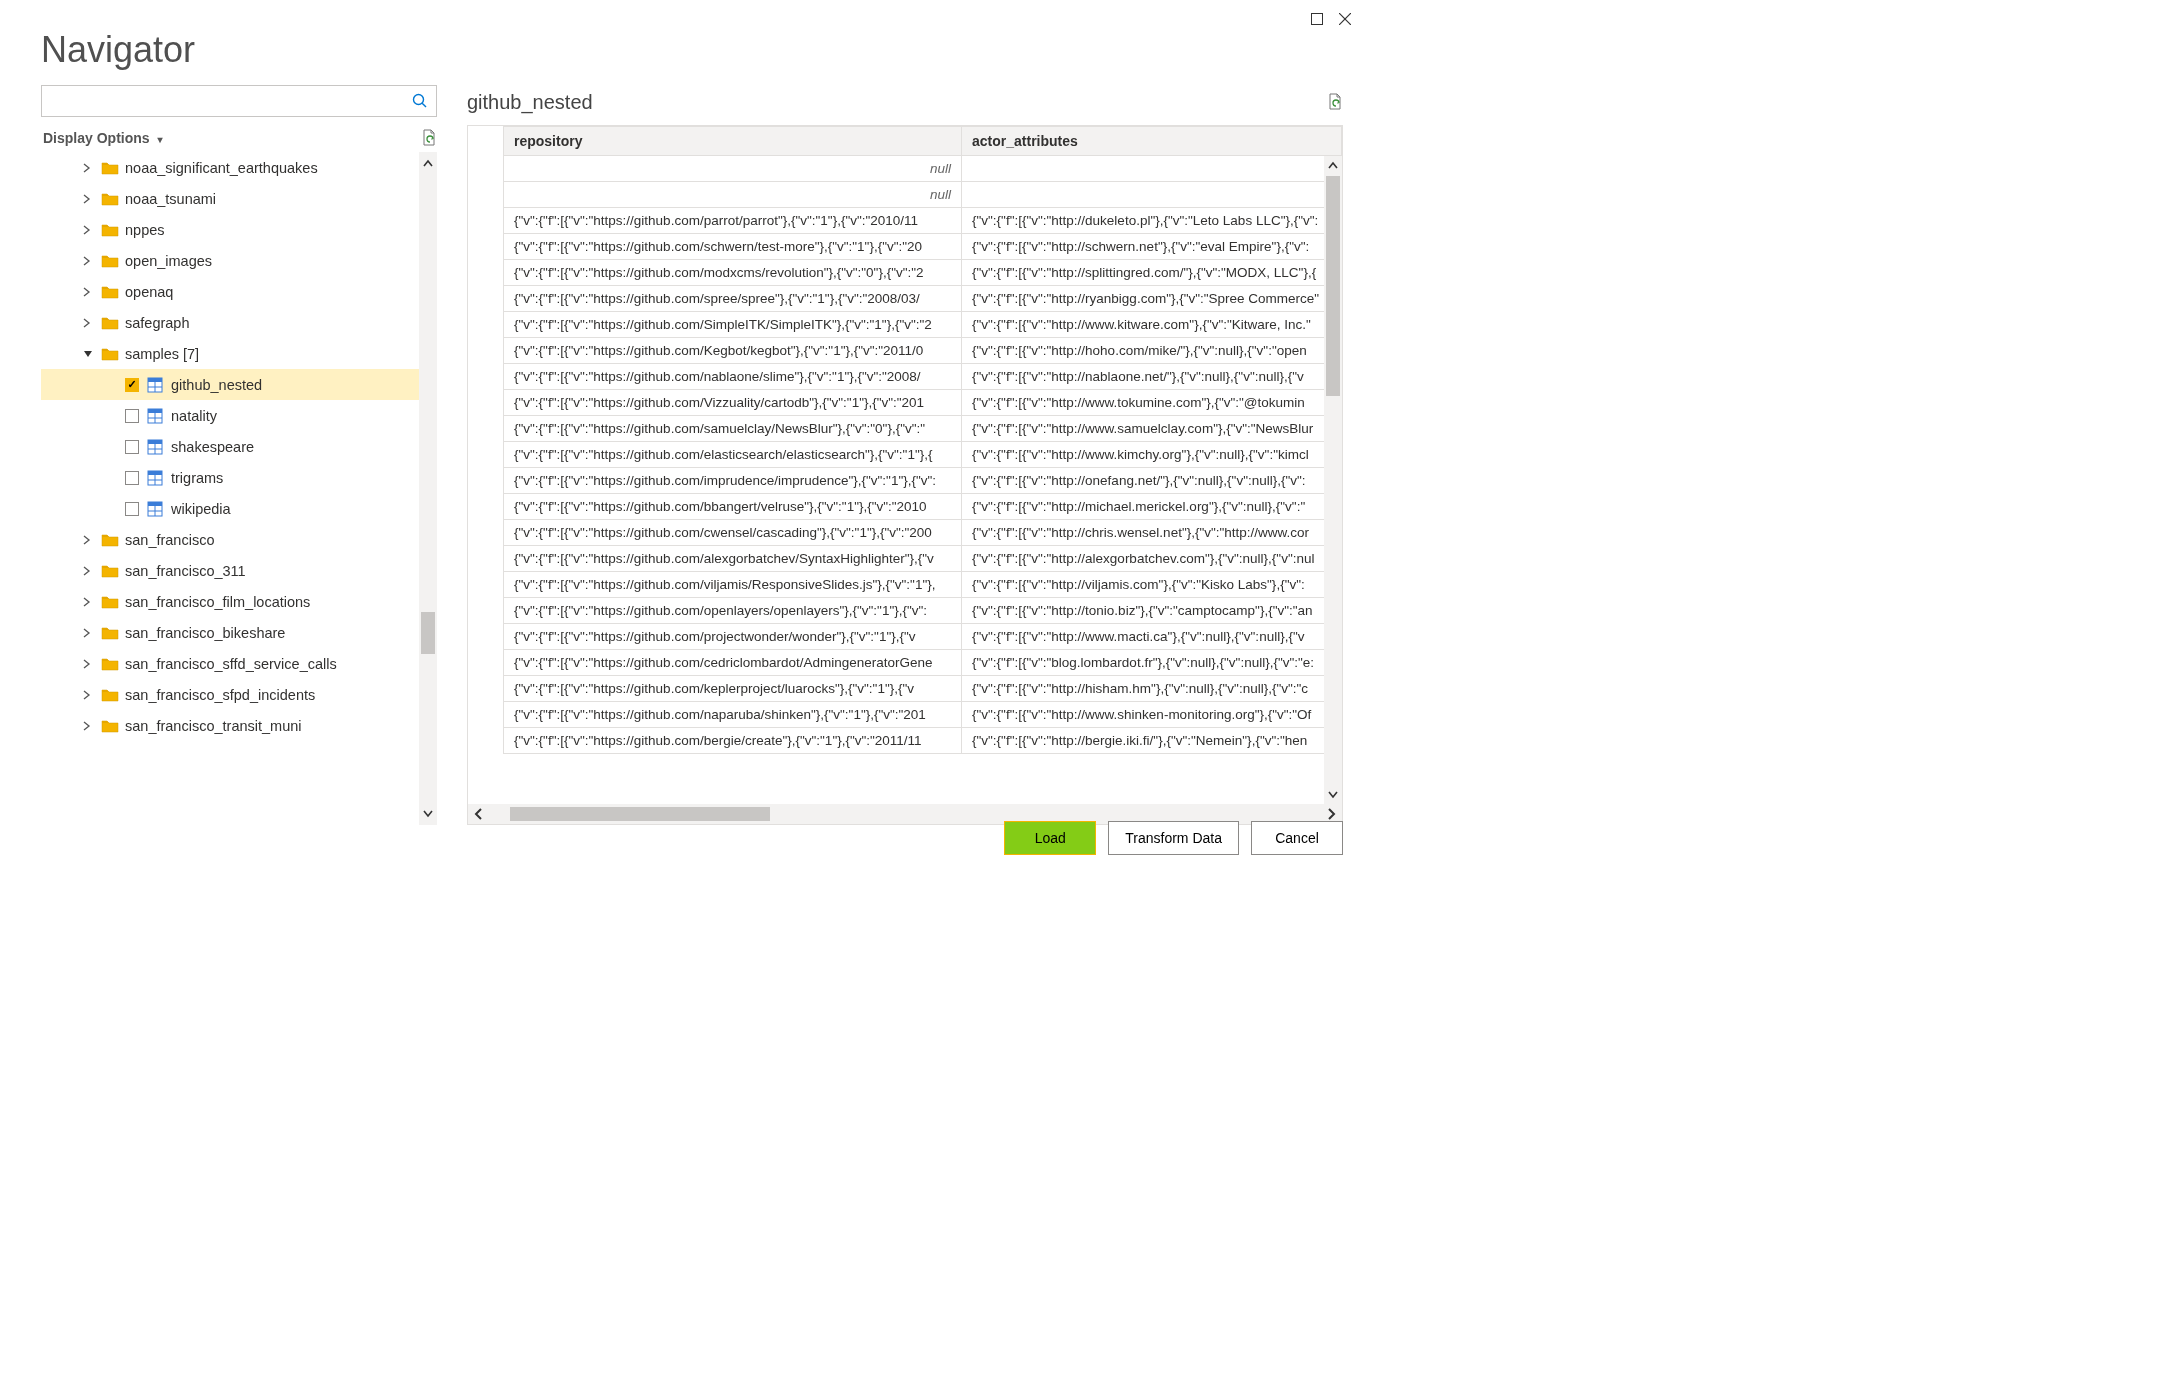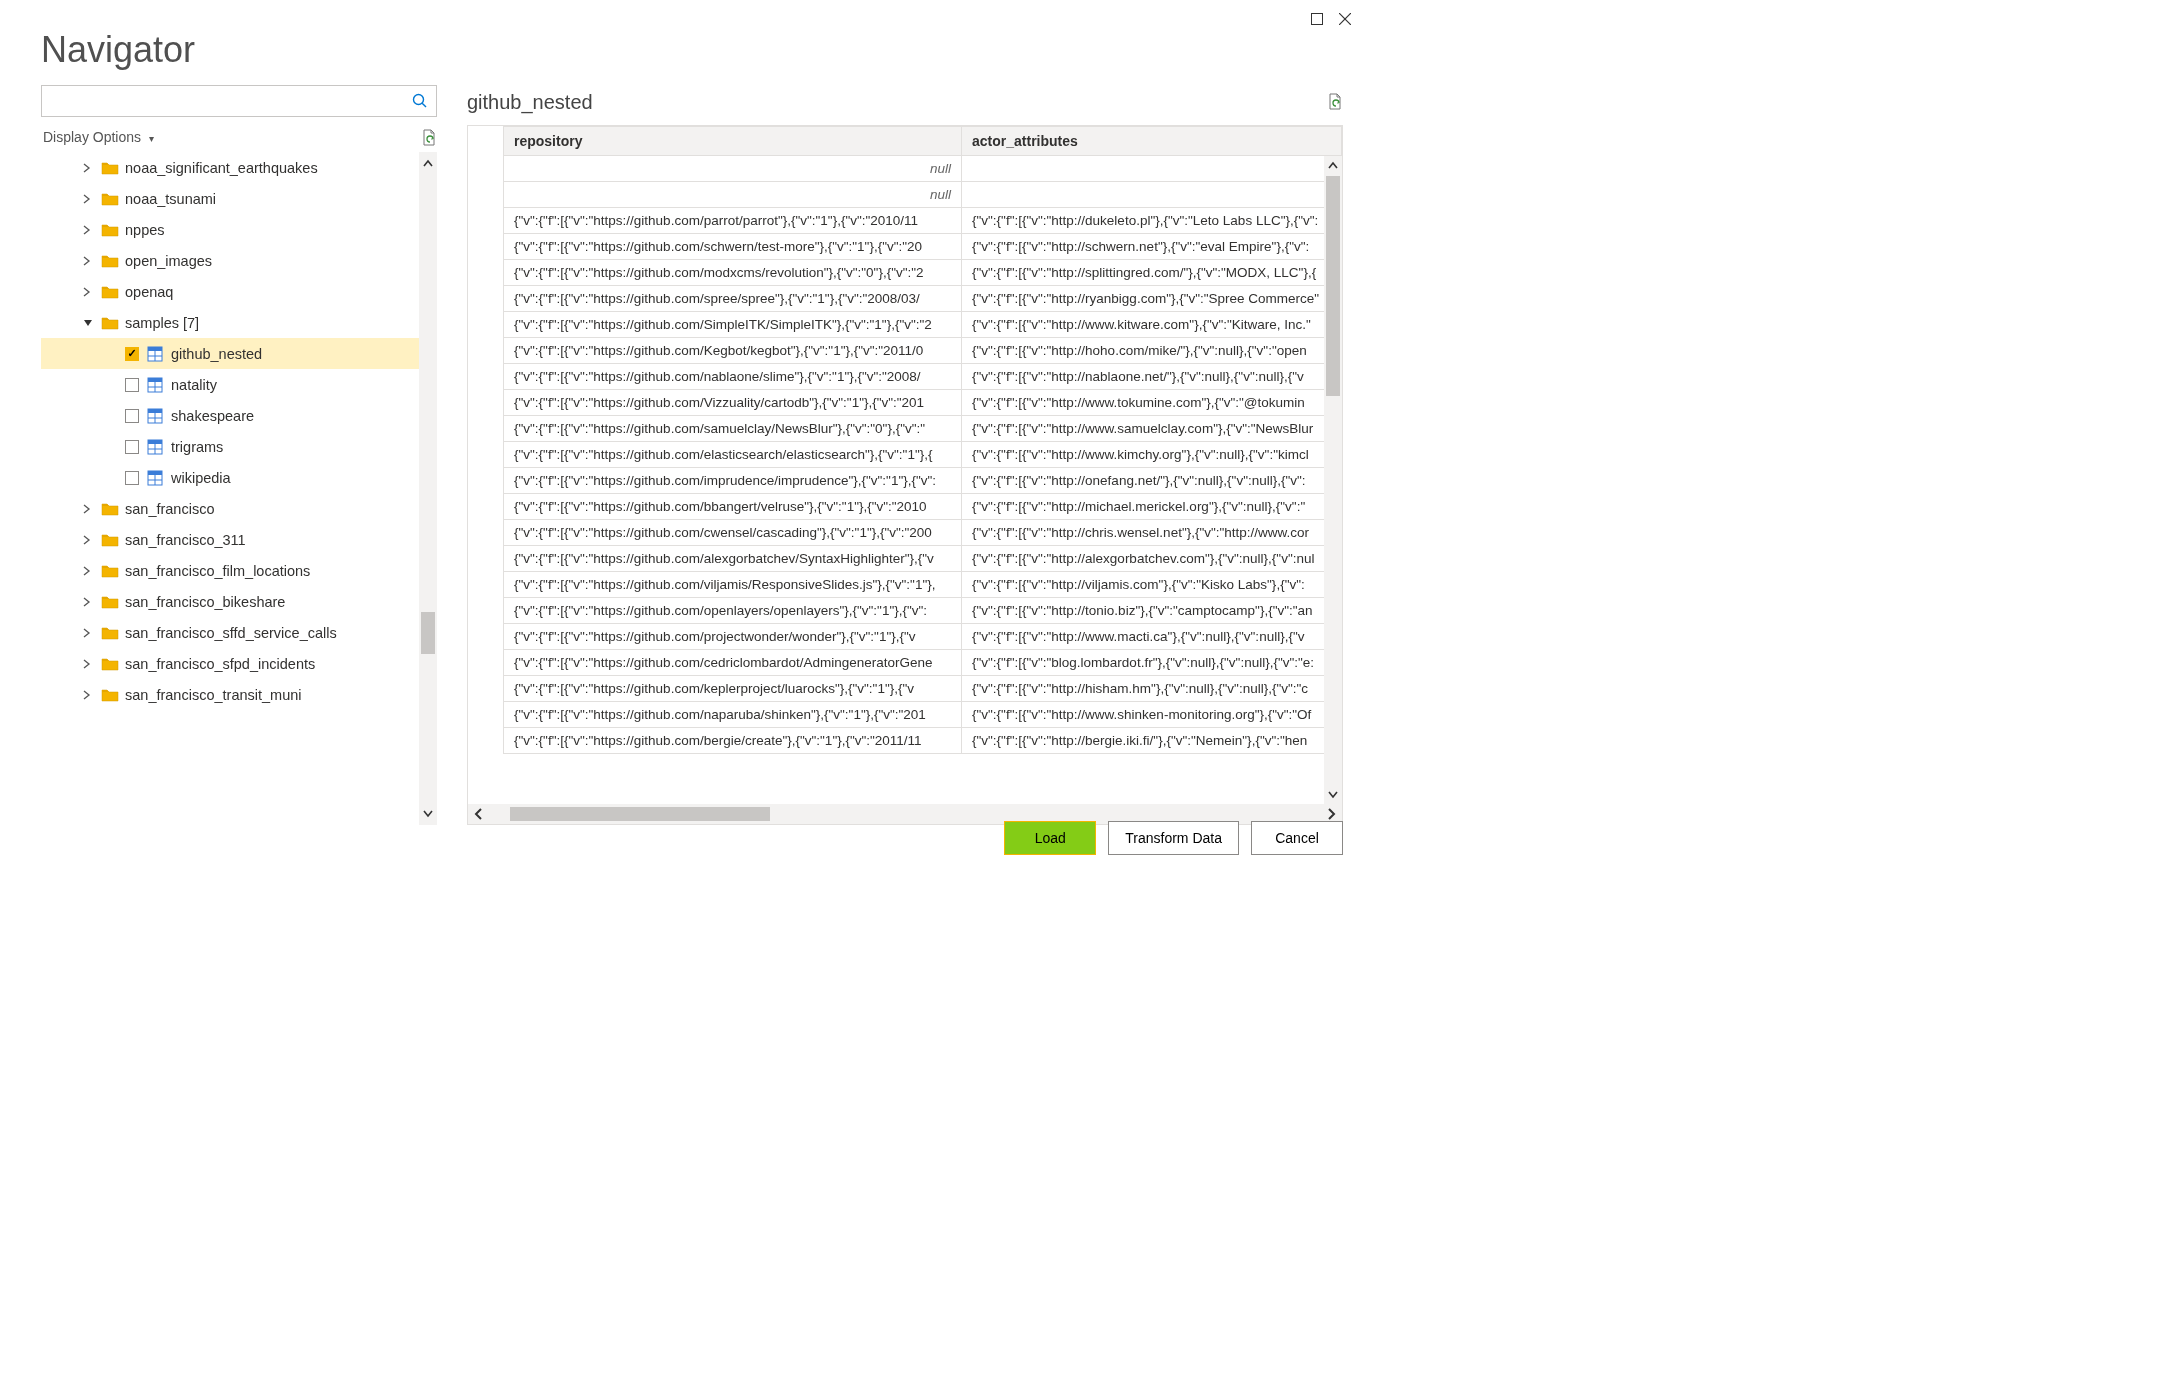"Display Options ▾" .display-row { align-items: none -> center; font-weight: none -> bold }
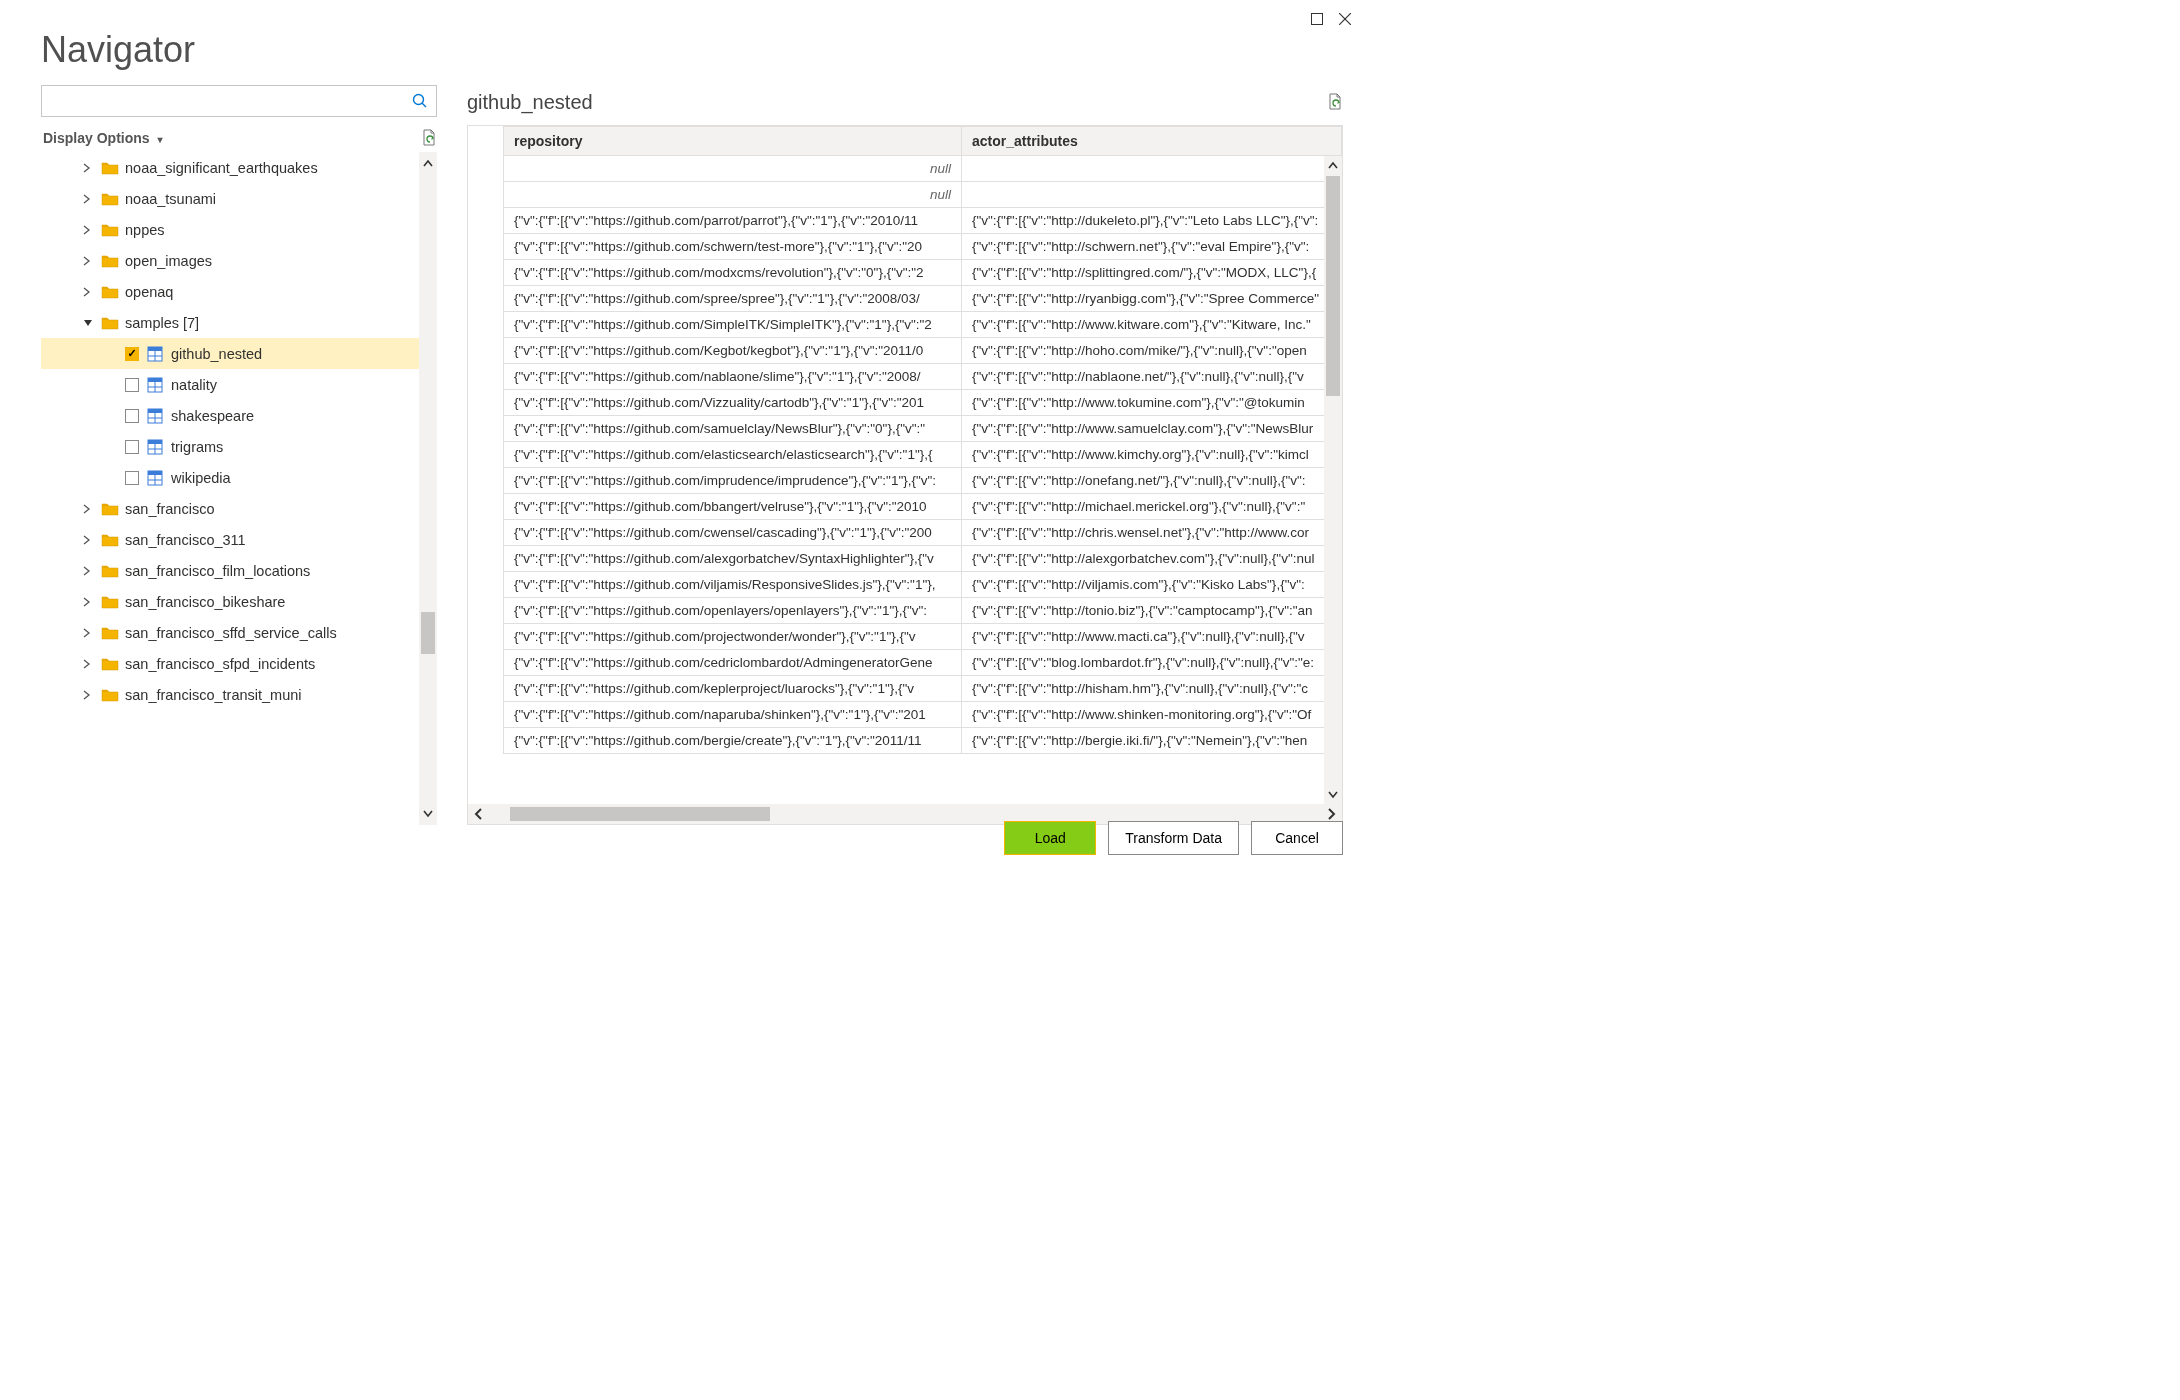"safegraph" div.tree-row { html: none -> <div> <span> <svg> <path></path> </svg> </span> <svg> <path></path> <path></path> </svg> <span>safegraph</span> </div> }
